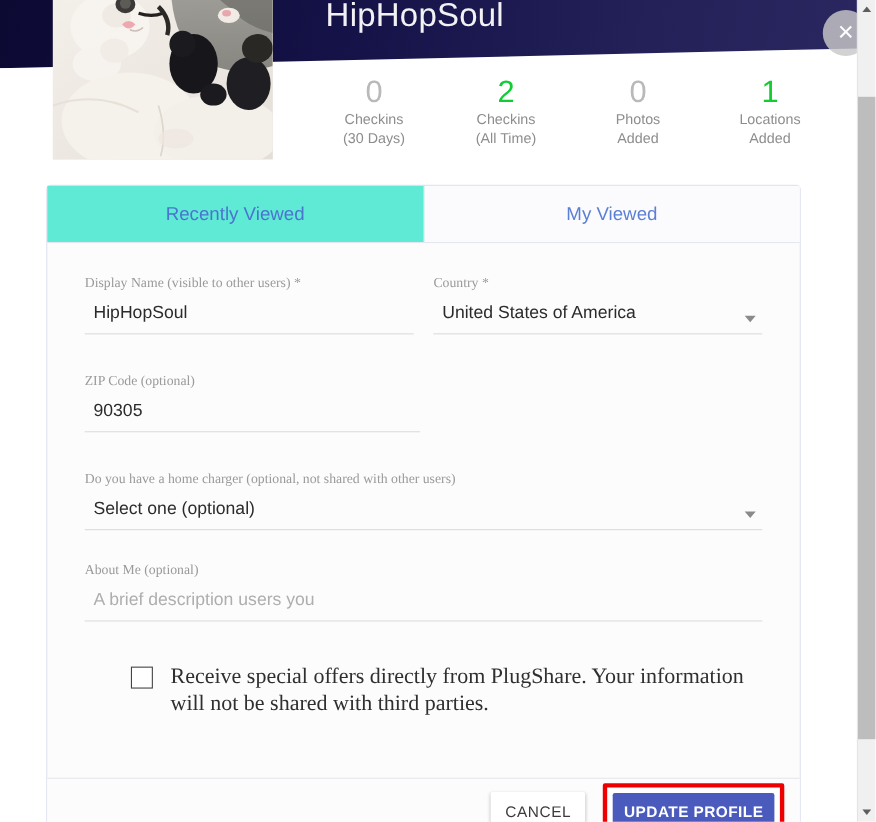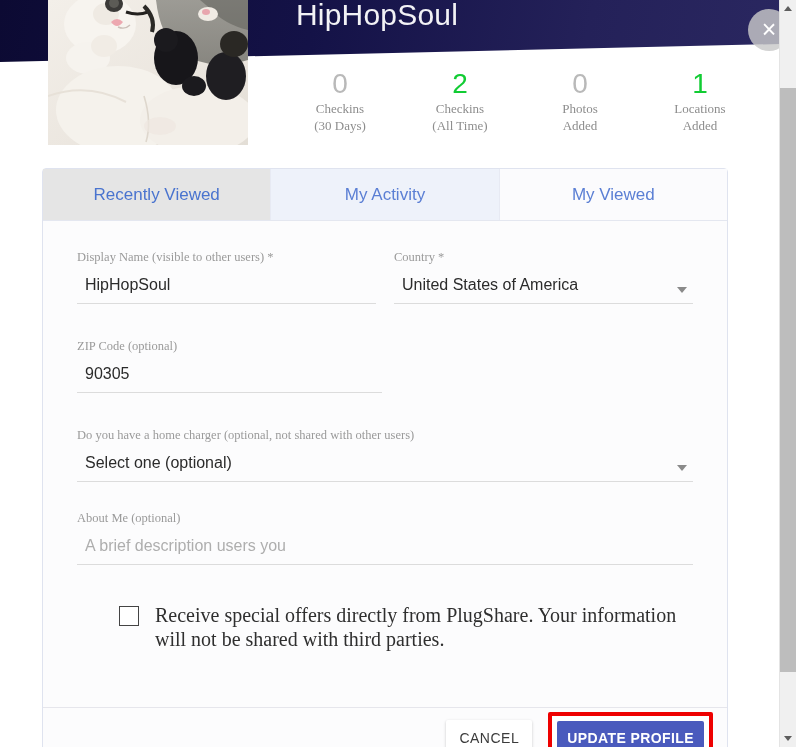"Checkins" .stat-l1, .stat-l2 { font-family: Liberation Serif, serif -> none }
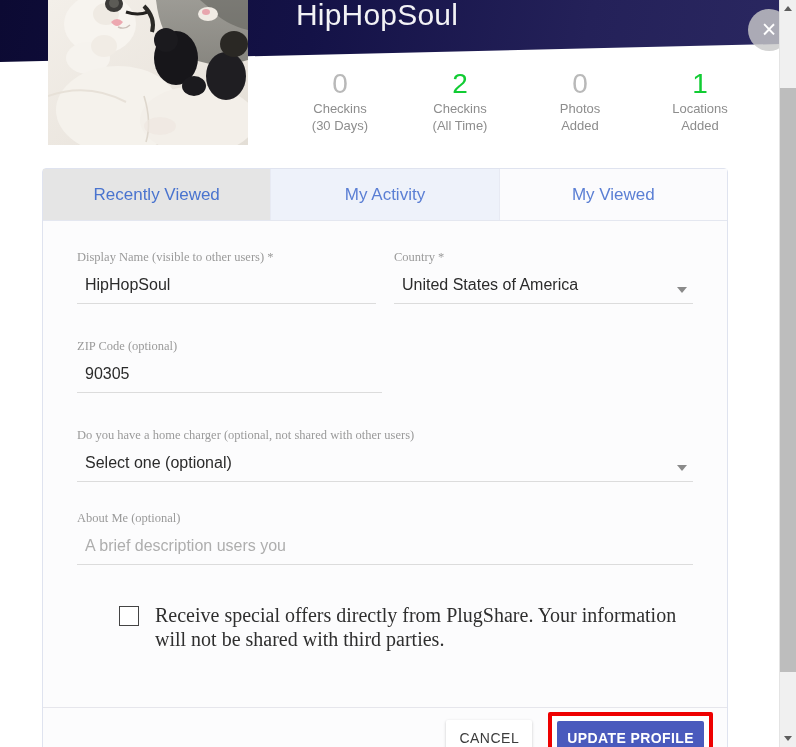"Recently Viewed" .tab.t0 { background: #e5e5e5 -> #5eead4 }
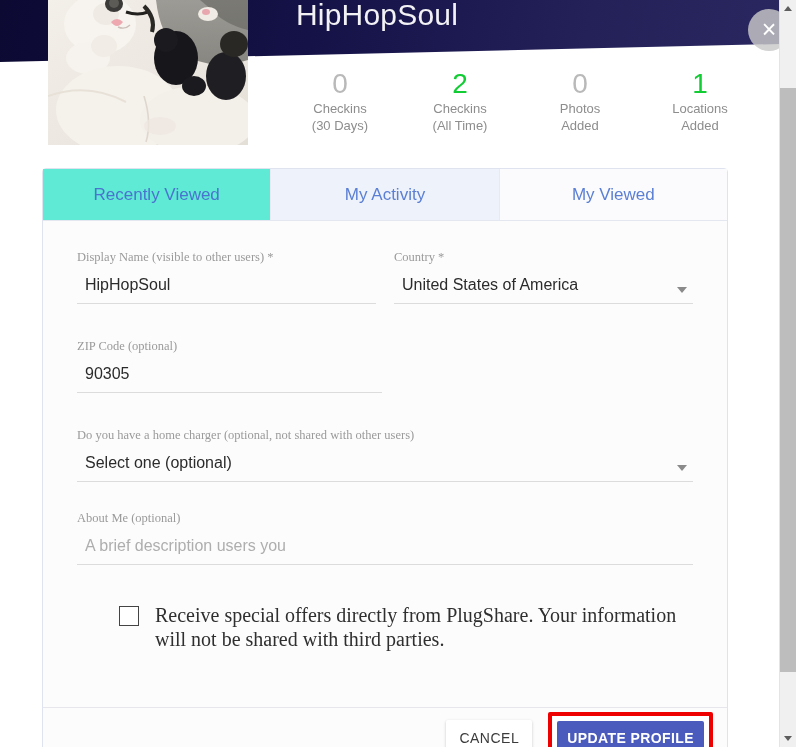"My Activity" div.tab { html: <div>My Activity</div> -> none }
